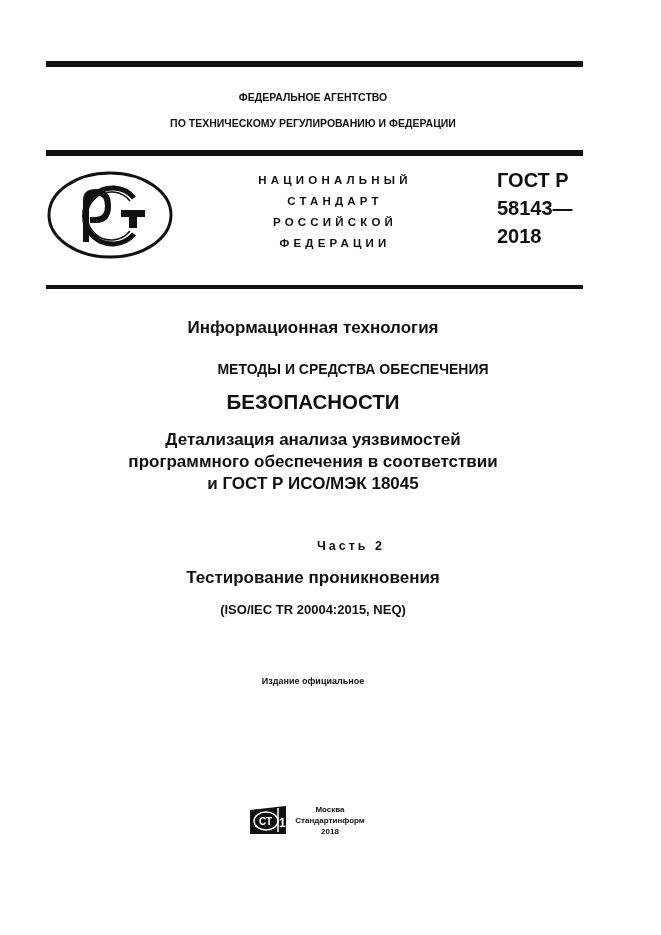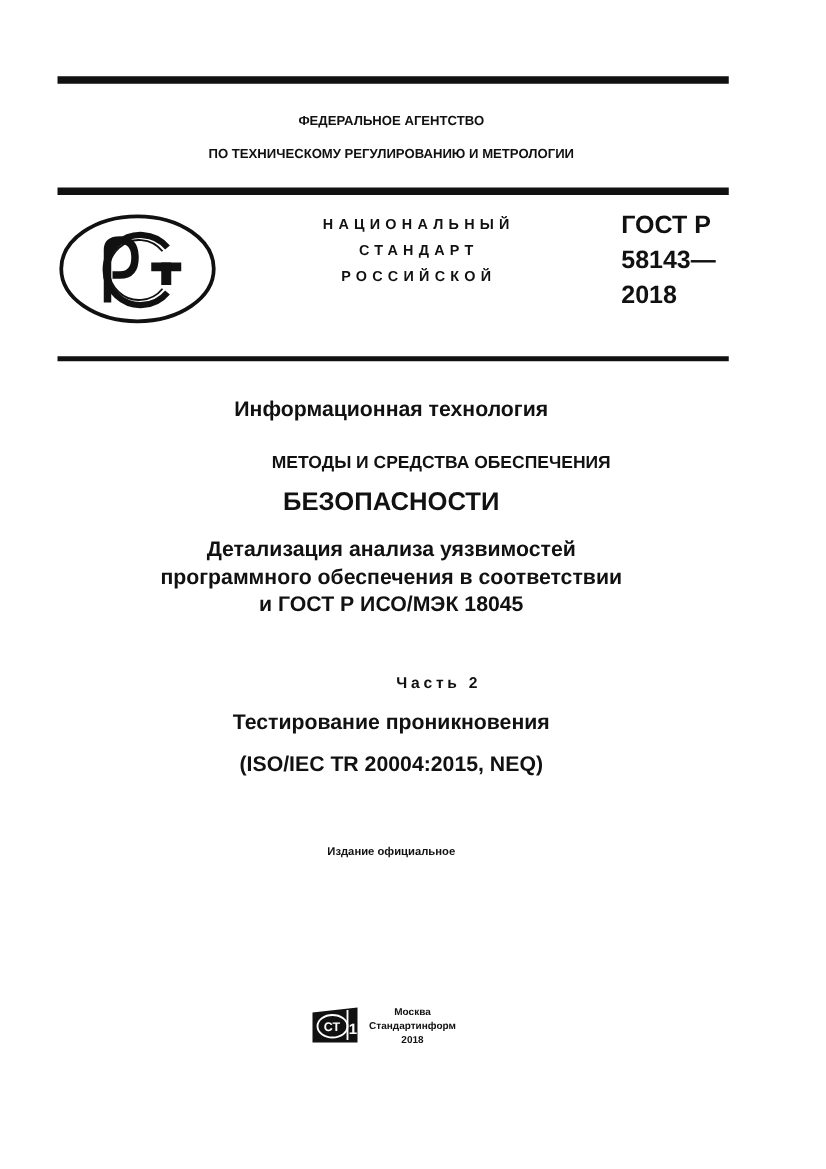"ПО ТЕХНИЧЕСКОМУ РЕГУЛИРОВАНИЮ И" div.center { text: МЕТРОЛОГИИ -> ФЕДЕРАЦИИ }
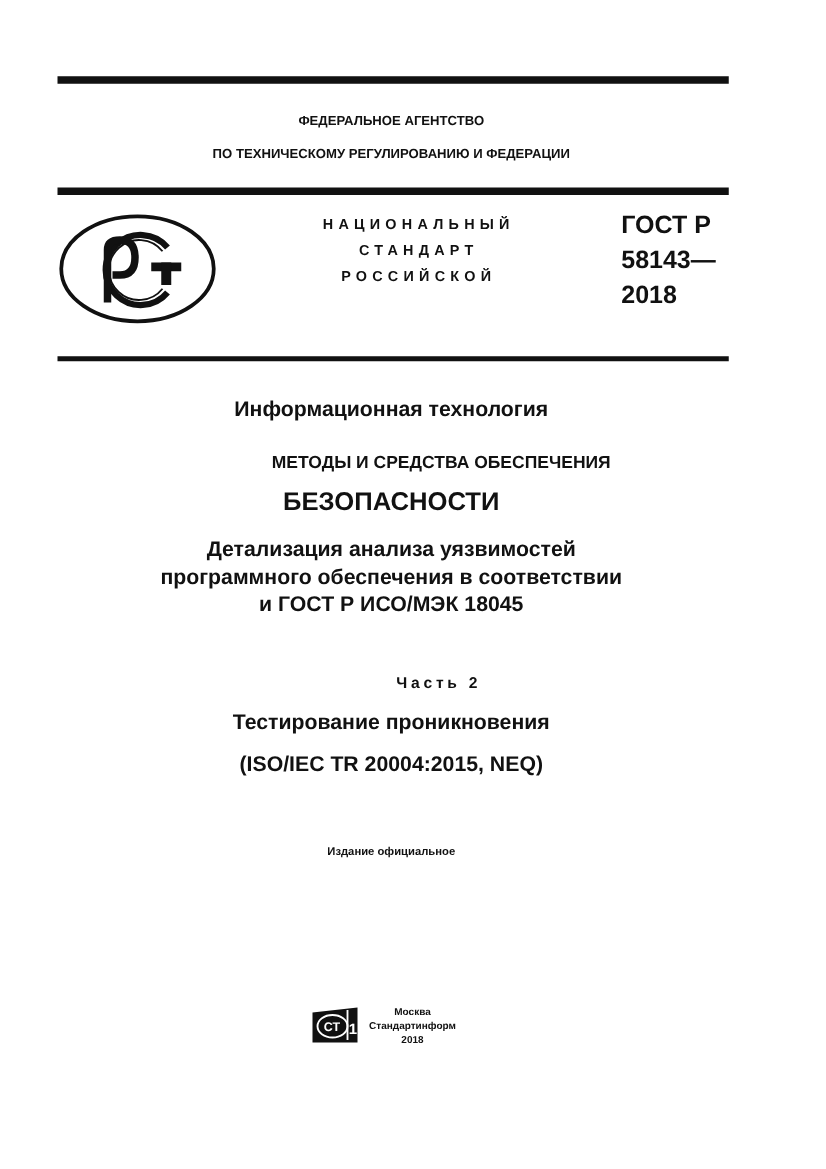"ФЕДЕРАЦИИ" div { html: none -> <div>ФЕДЕРАЦИИ</div> }
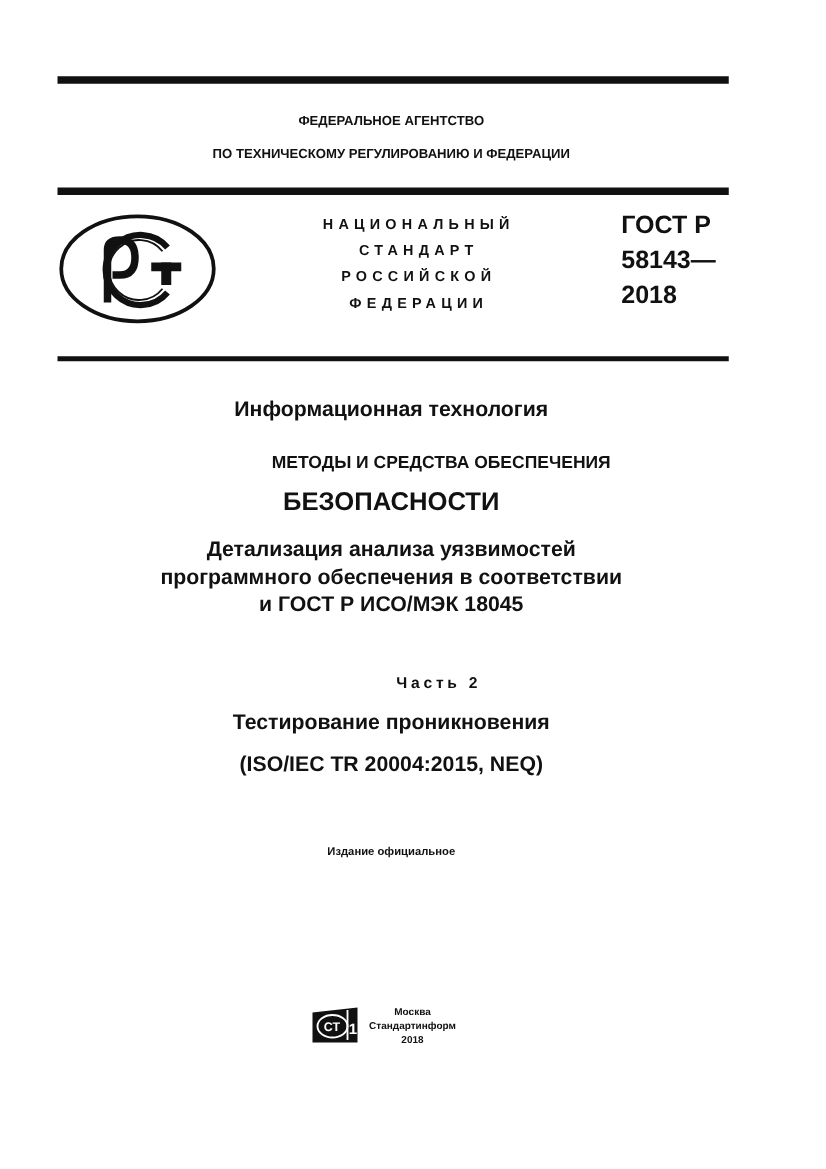"(ISO/IEC TR 20004:2015, NEQ)" div.center { font-size: 17px -> 13px }
